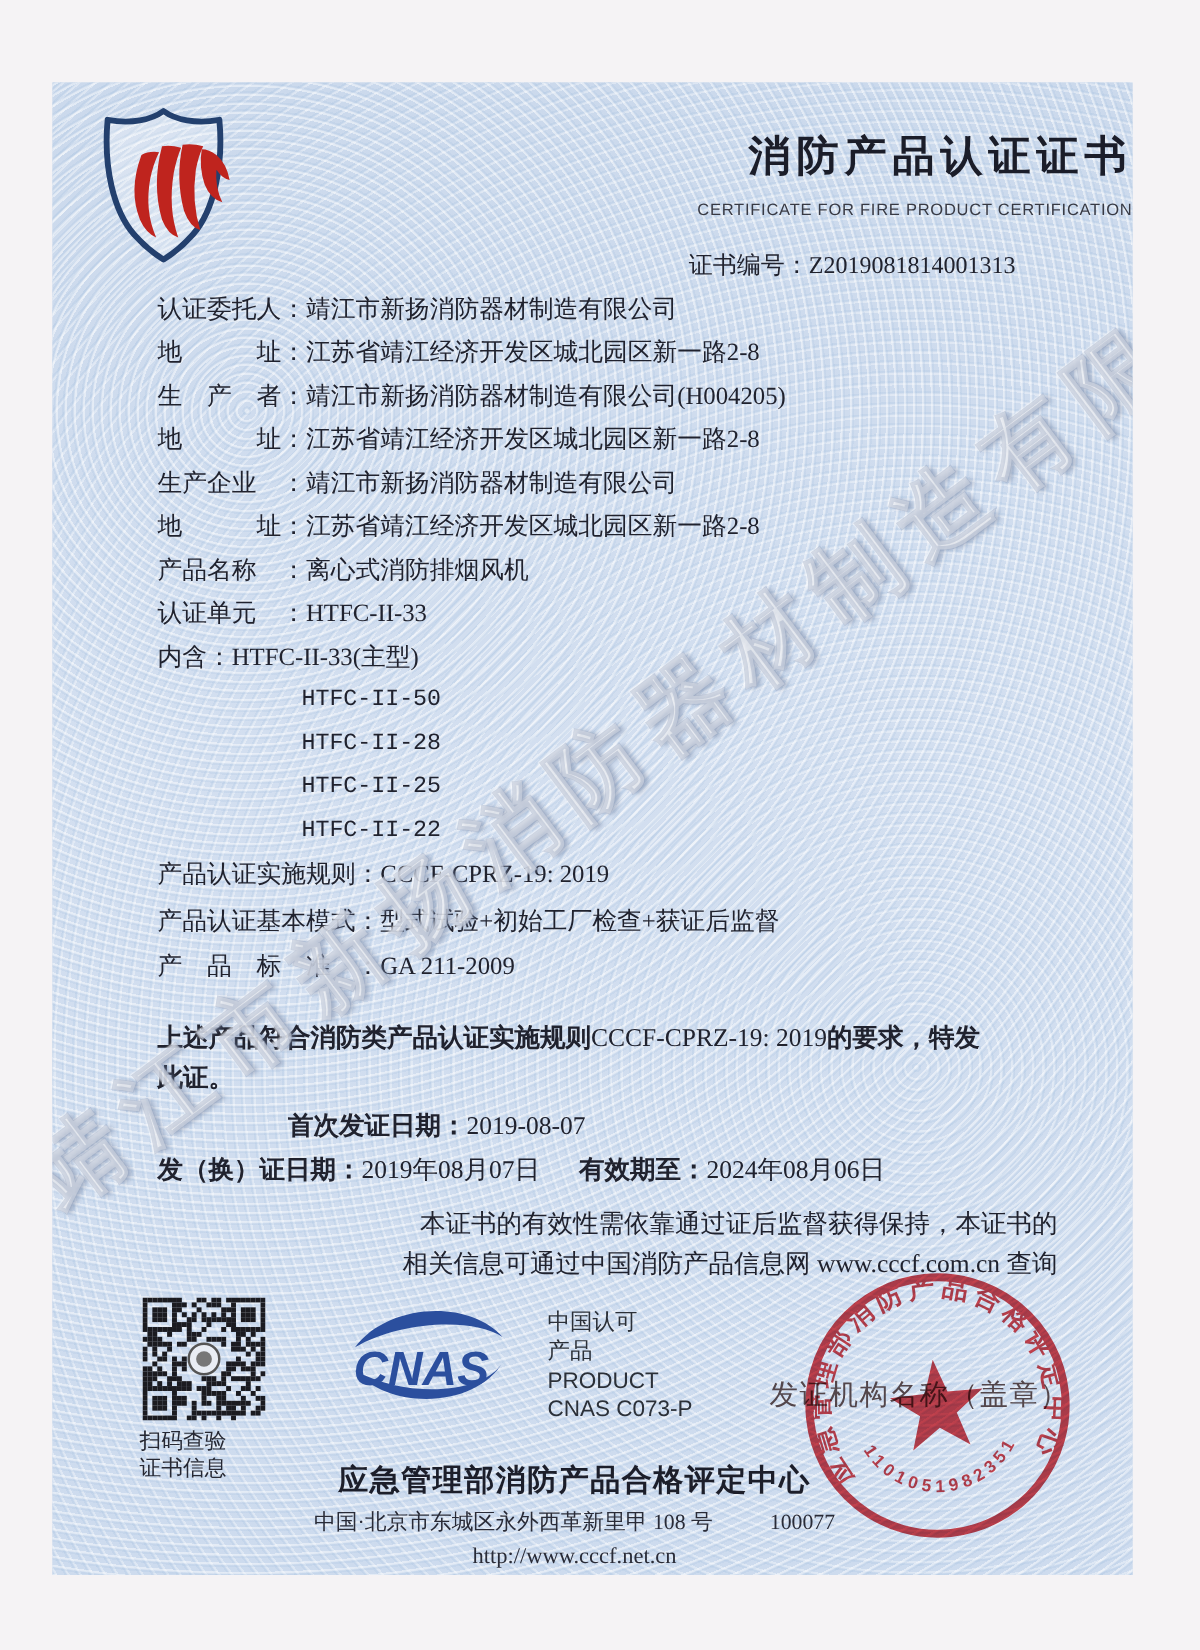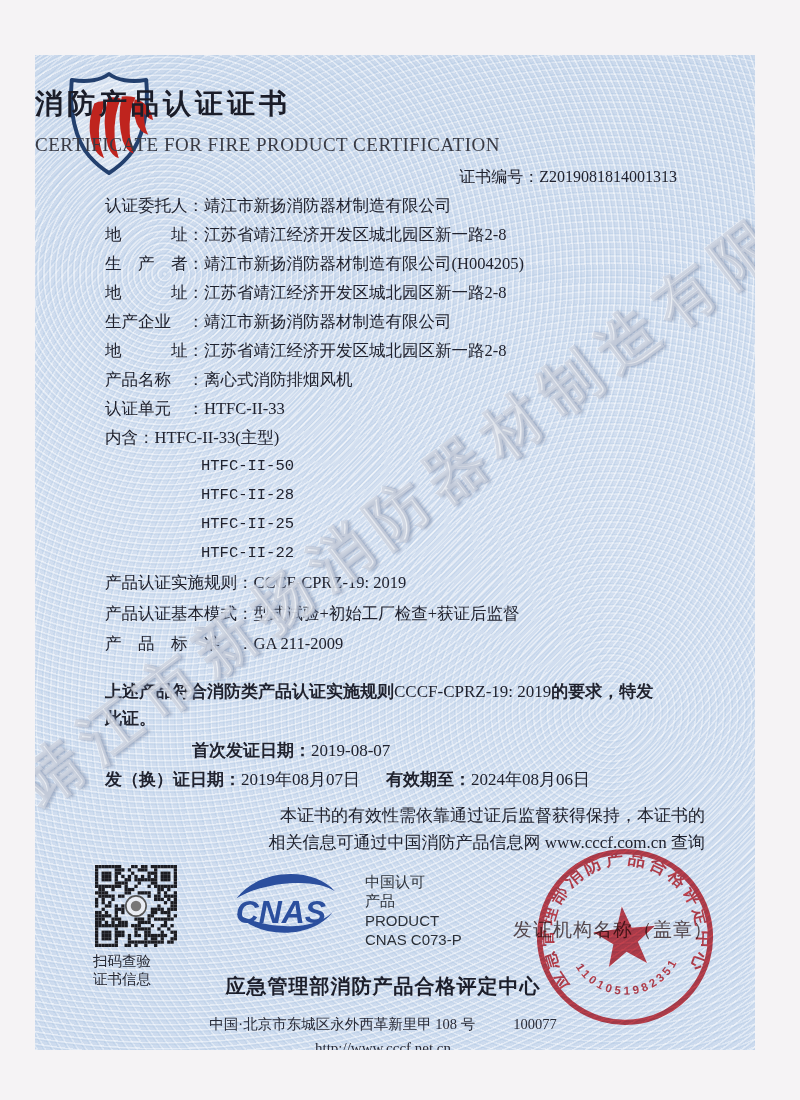"消防产品认证证书" .title-block { text-align: left -> right }
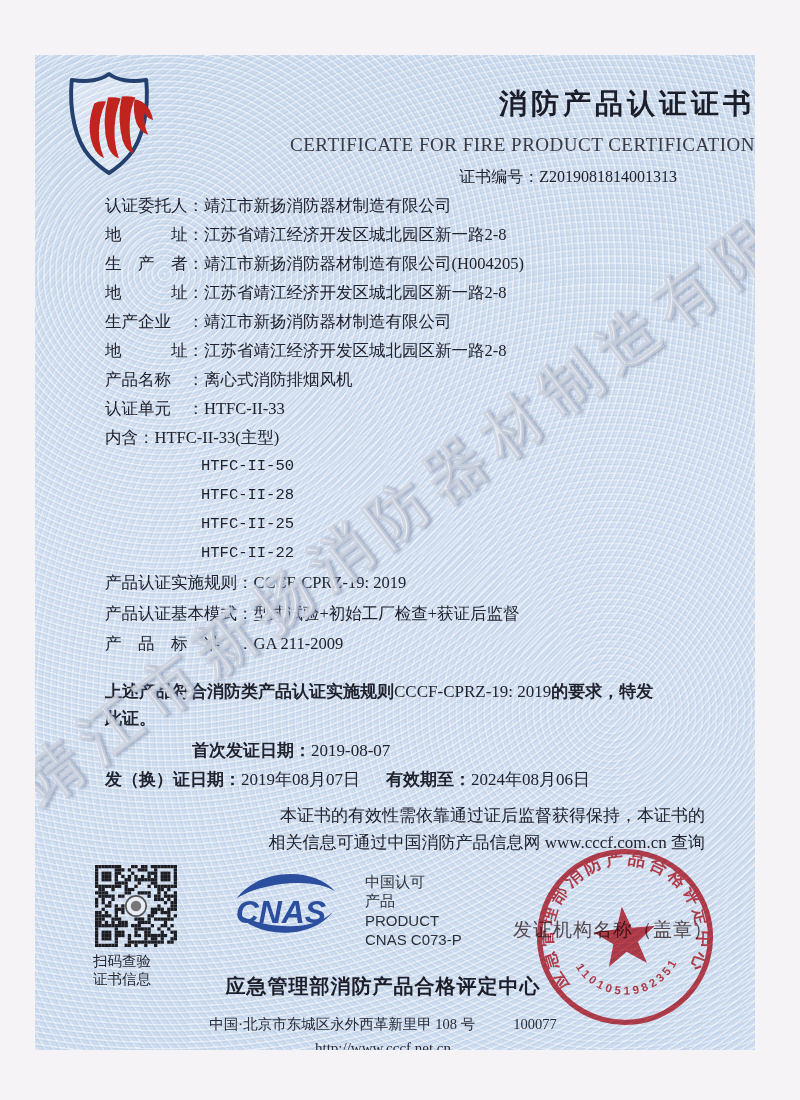"CERTIFICATE FOR FIRE PRODUCT" .subtitle { font-family: Liberation Serif, serif -> Liberation Sans, sans-serif; font-size: 19px -> 11px }
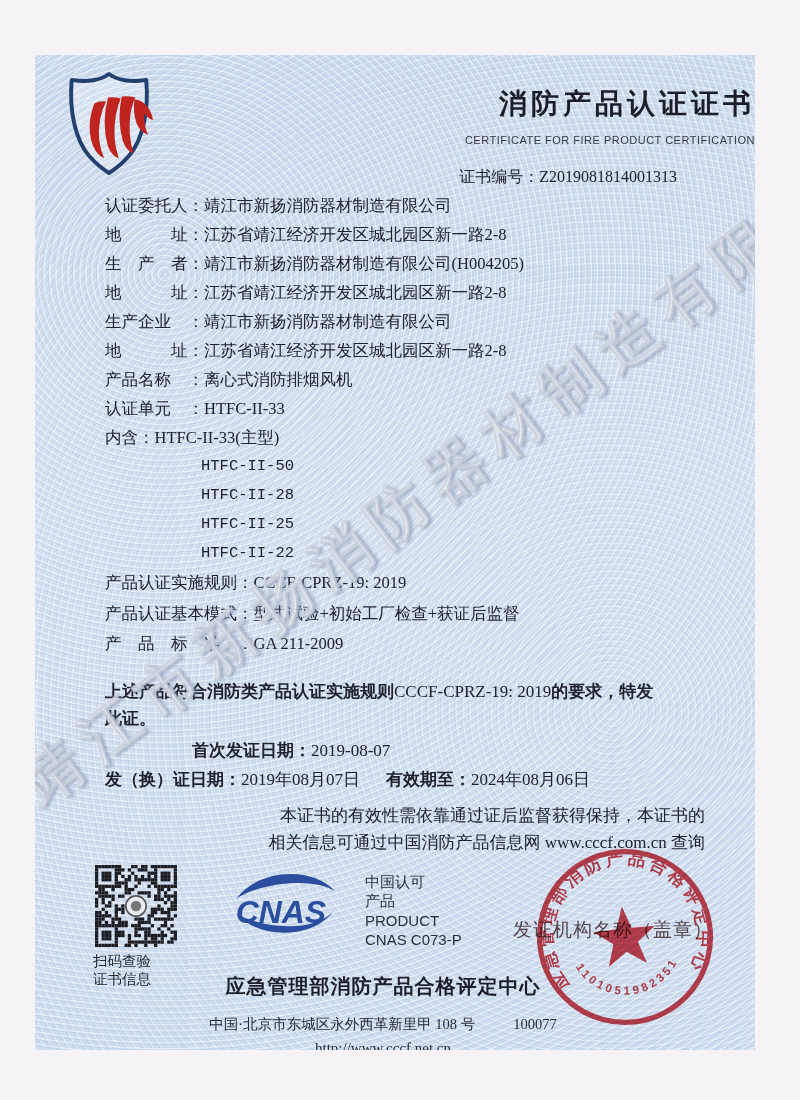"中国·北京市东城区永外西革新里甲 108 号 100077" .footer-addr { margin-top: 15px -> 5px }
